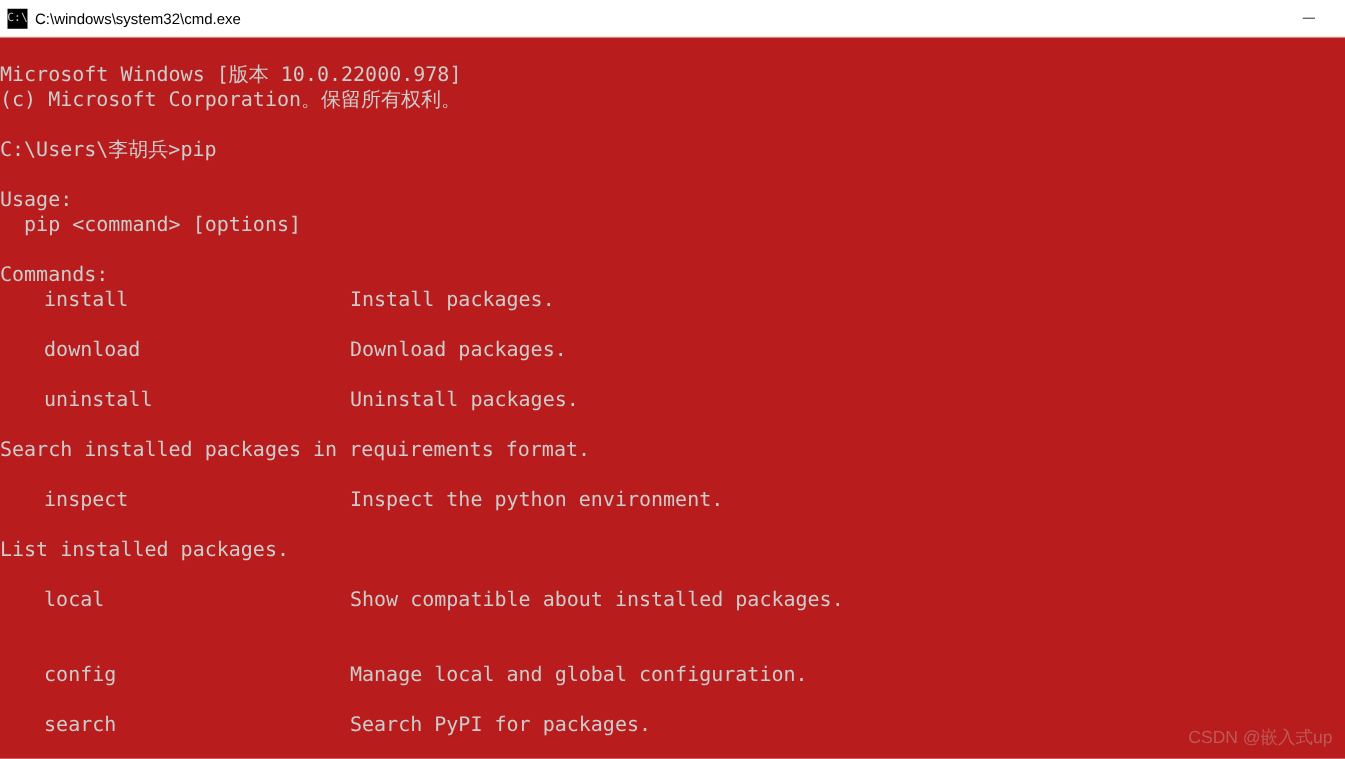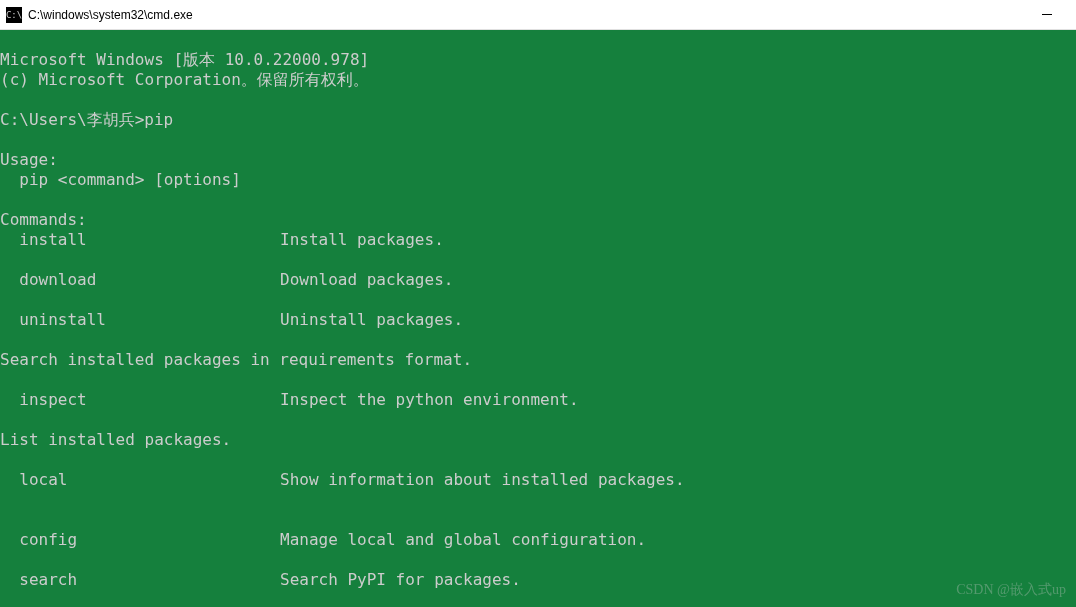"Microsoft Windows [版本 10.0.22000.978]" .terminal { background: #15803d -> #b91c1c }
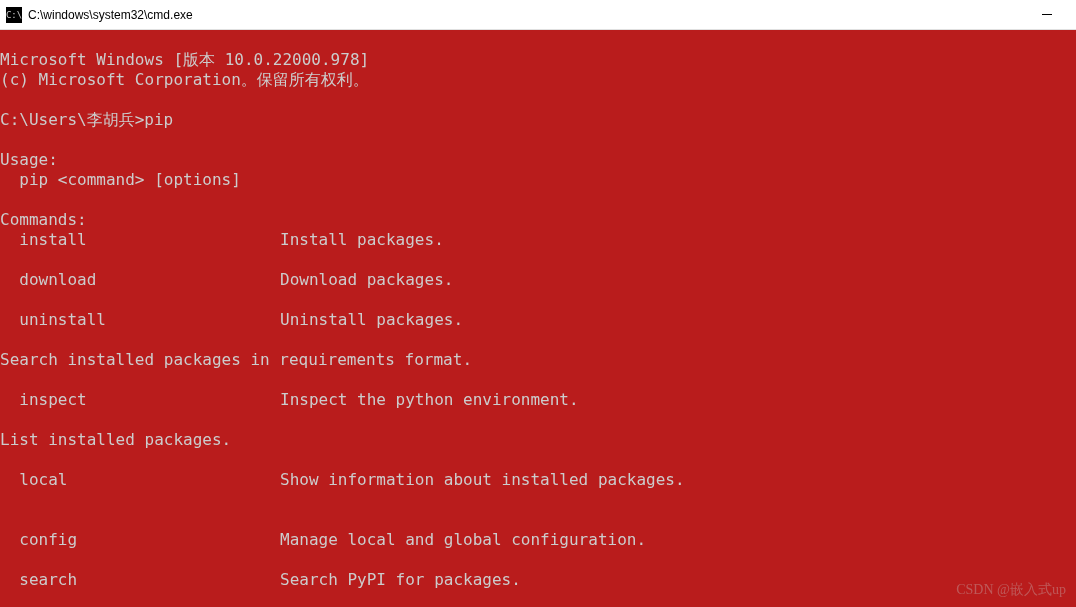"install" .cmd-name { padding-left: none -> 16px }
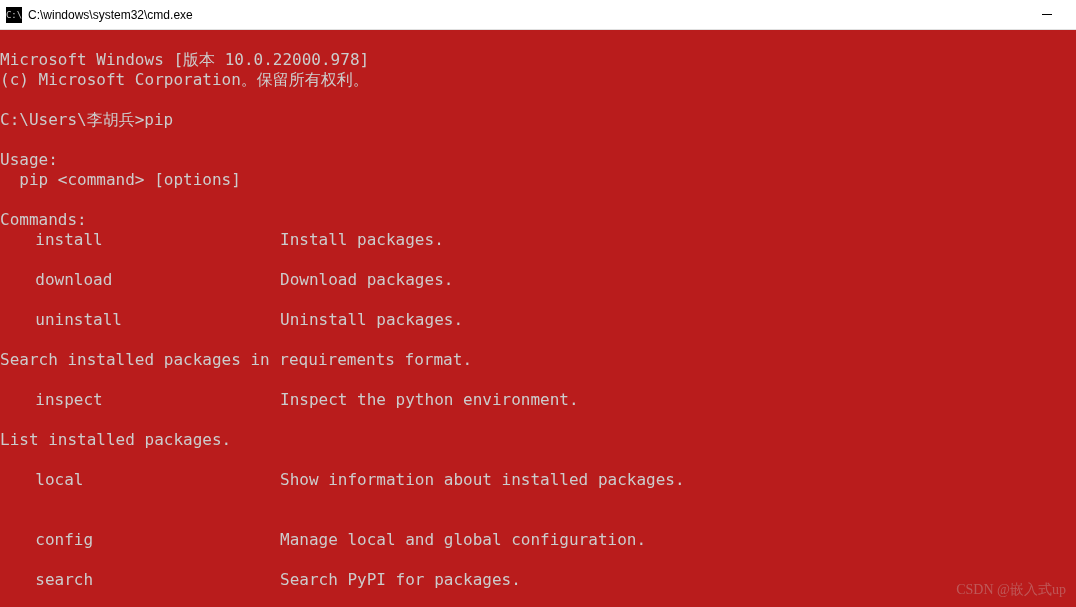"Show information about installed" span { text: information -> compatible }
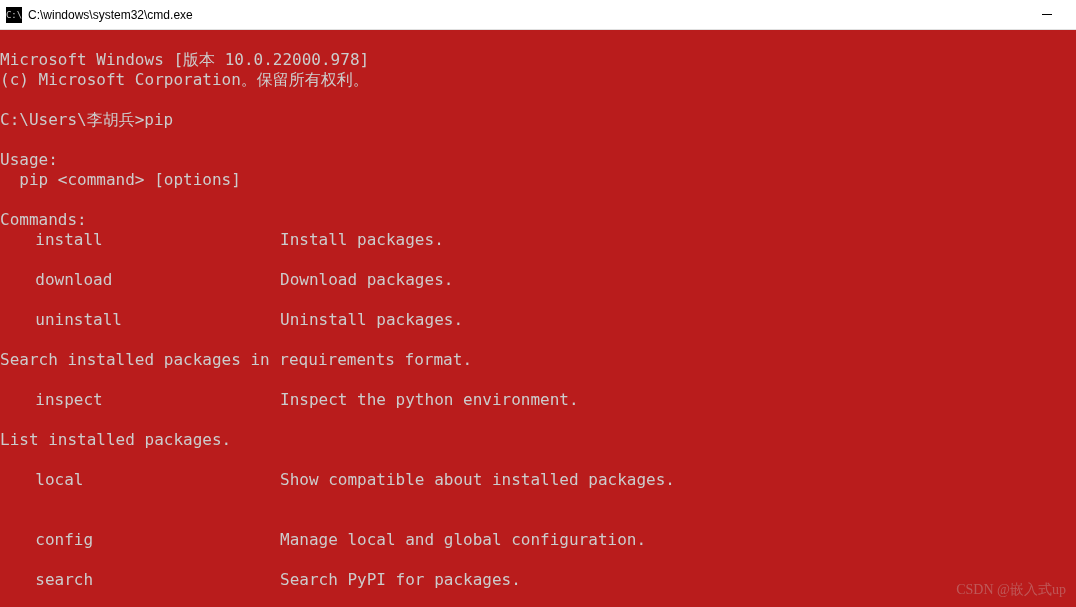"CSDN @嵌入式up" .watermark { font-family: Liberation Serif, serif -> Liberation Sans, sans-serif }
